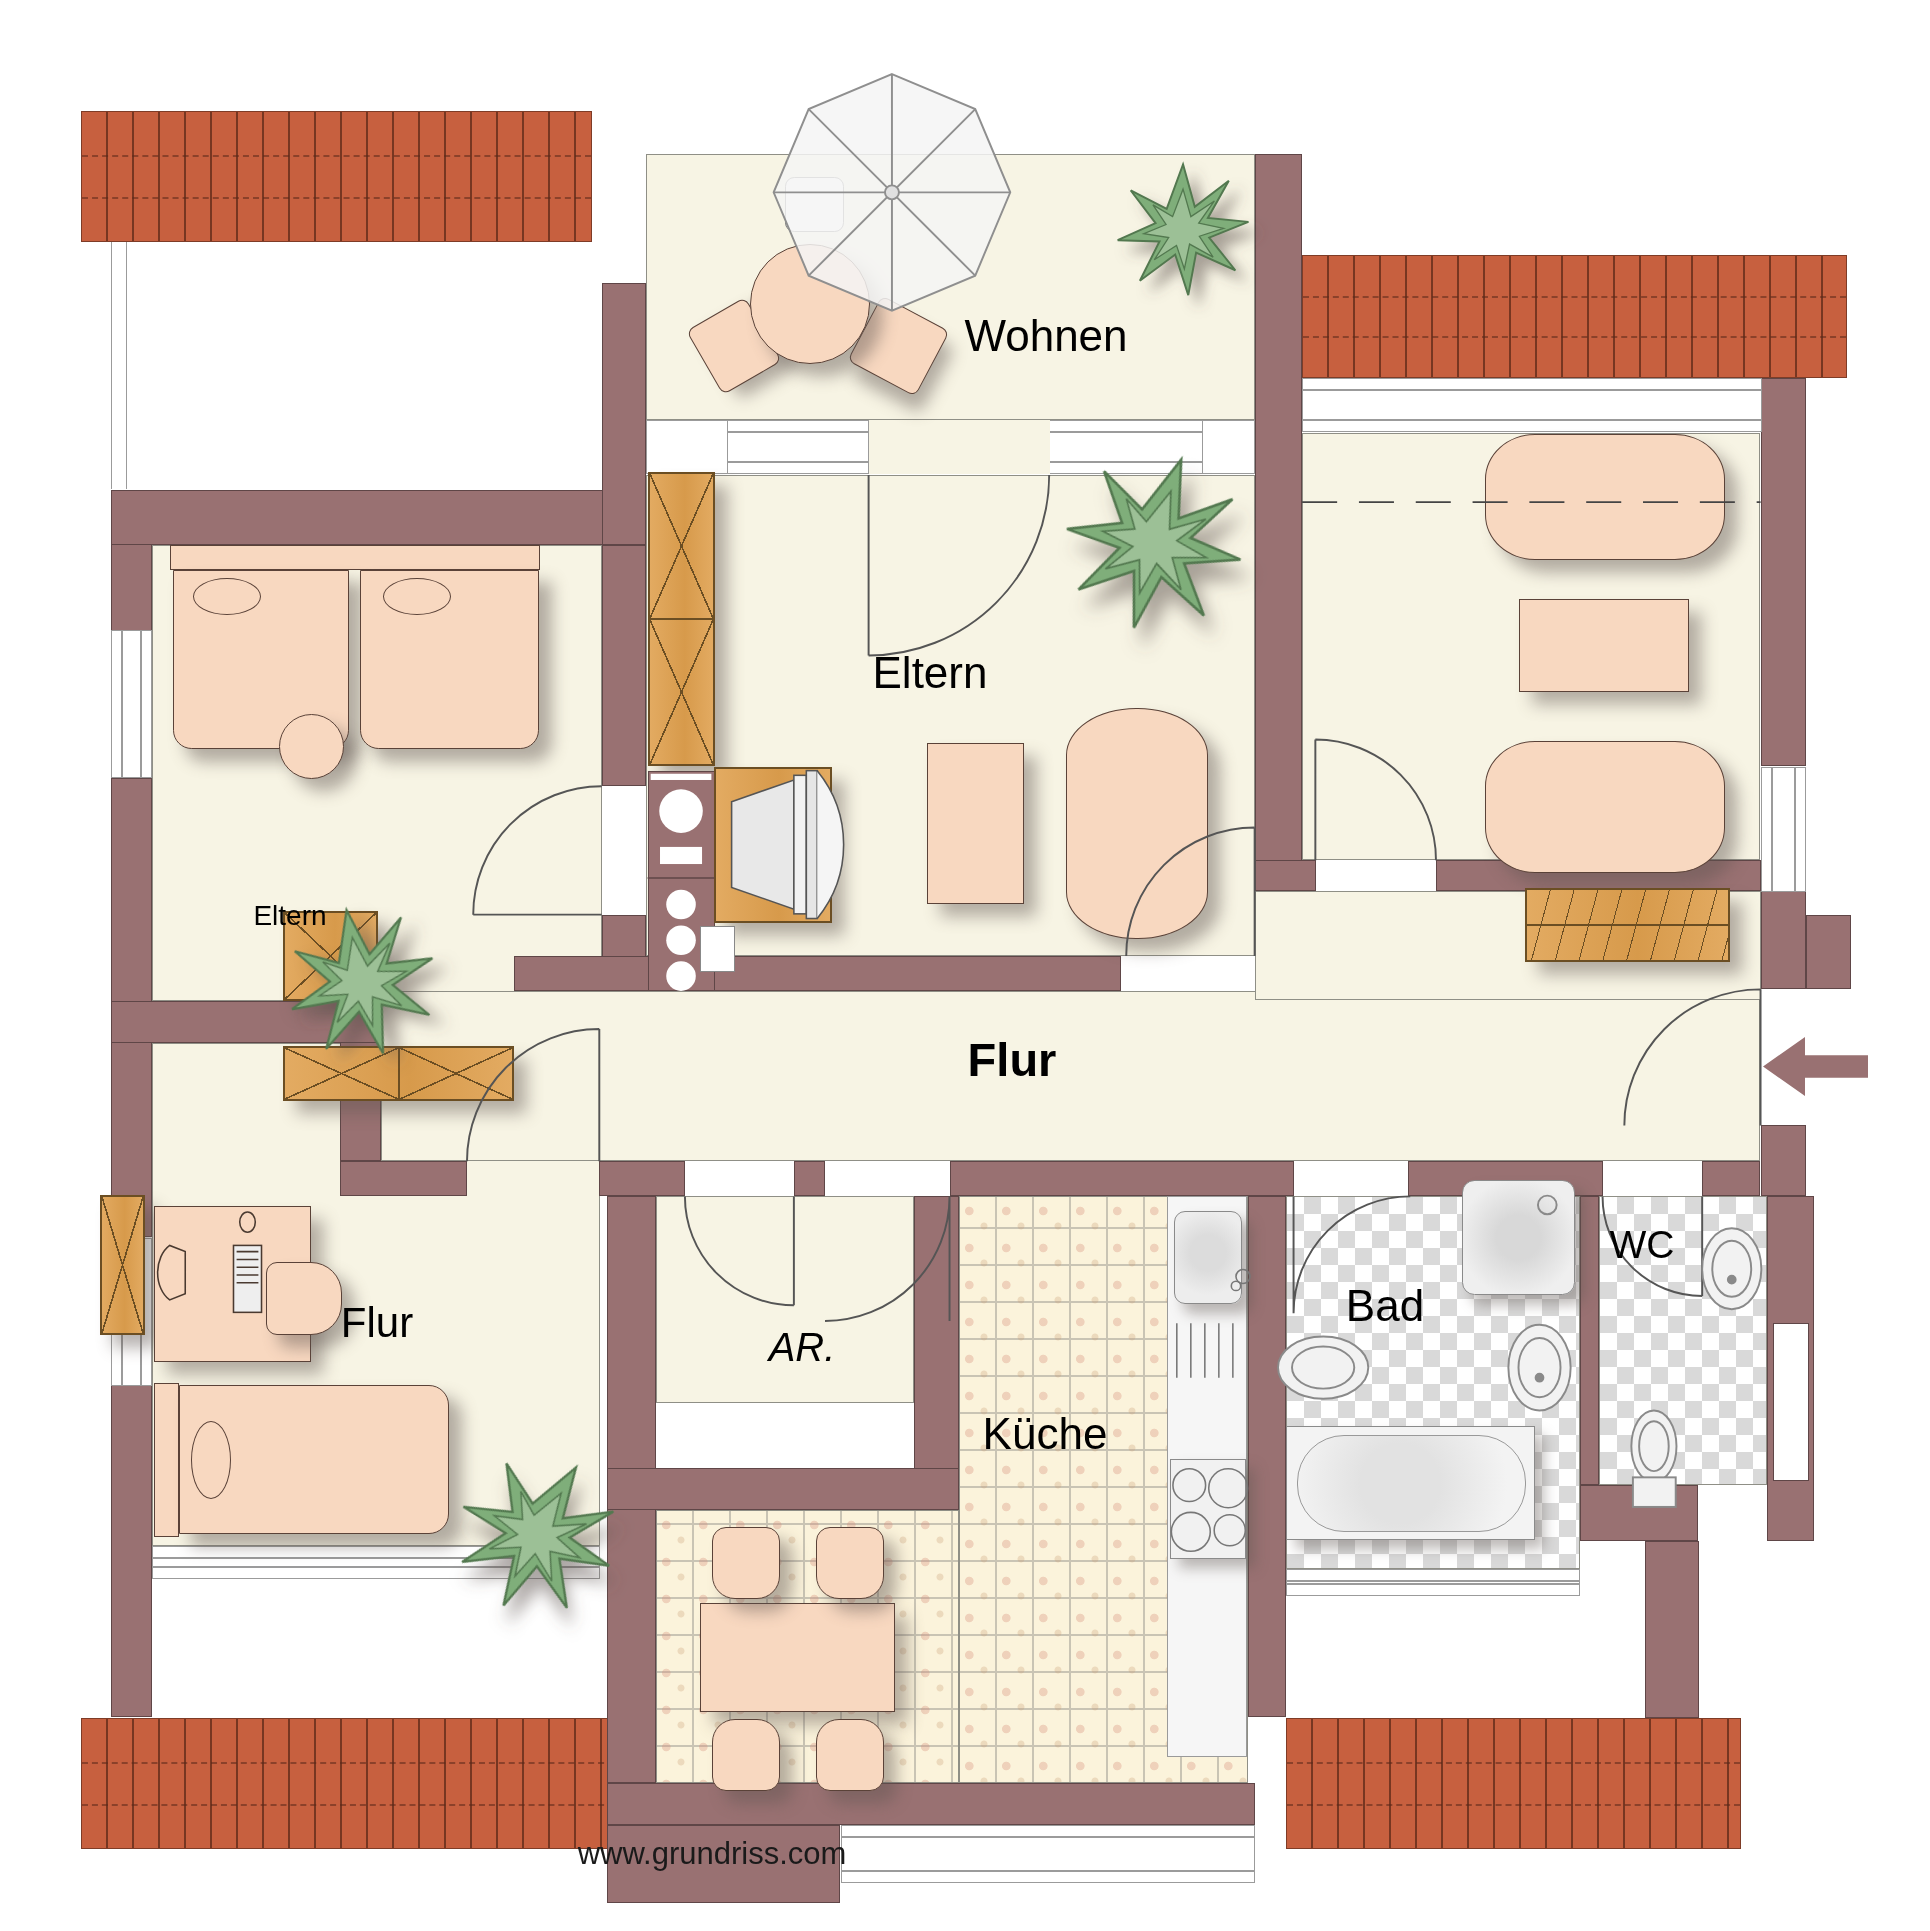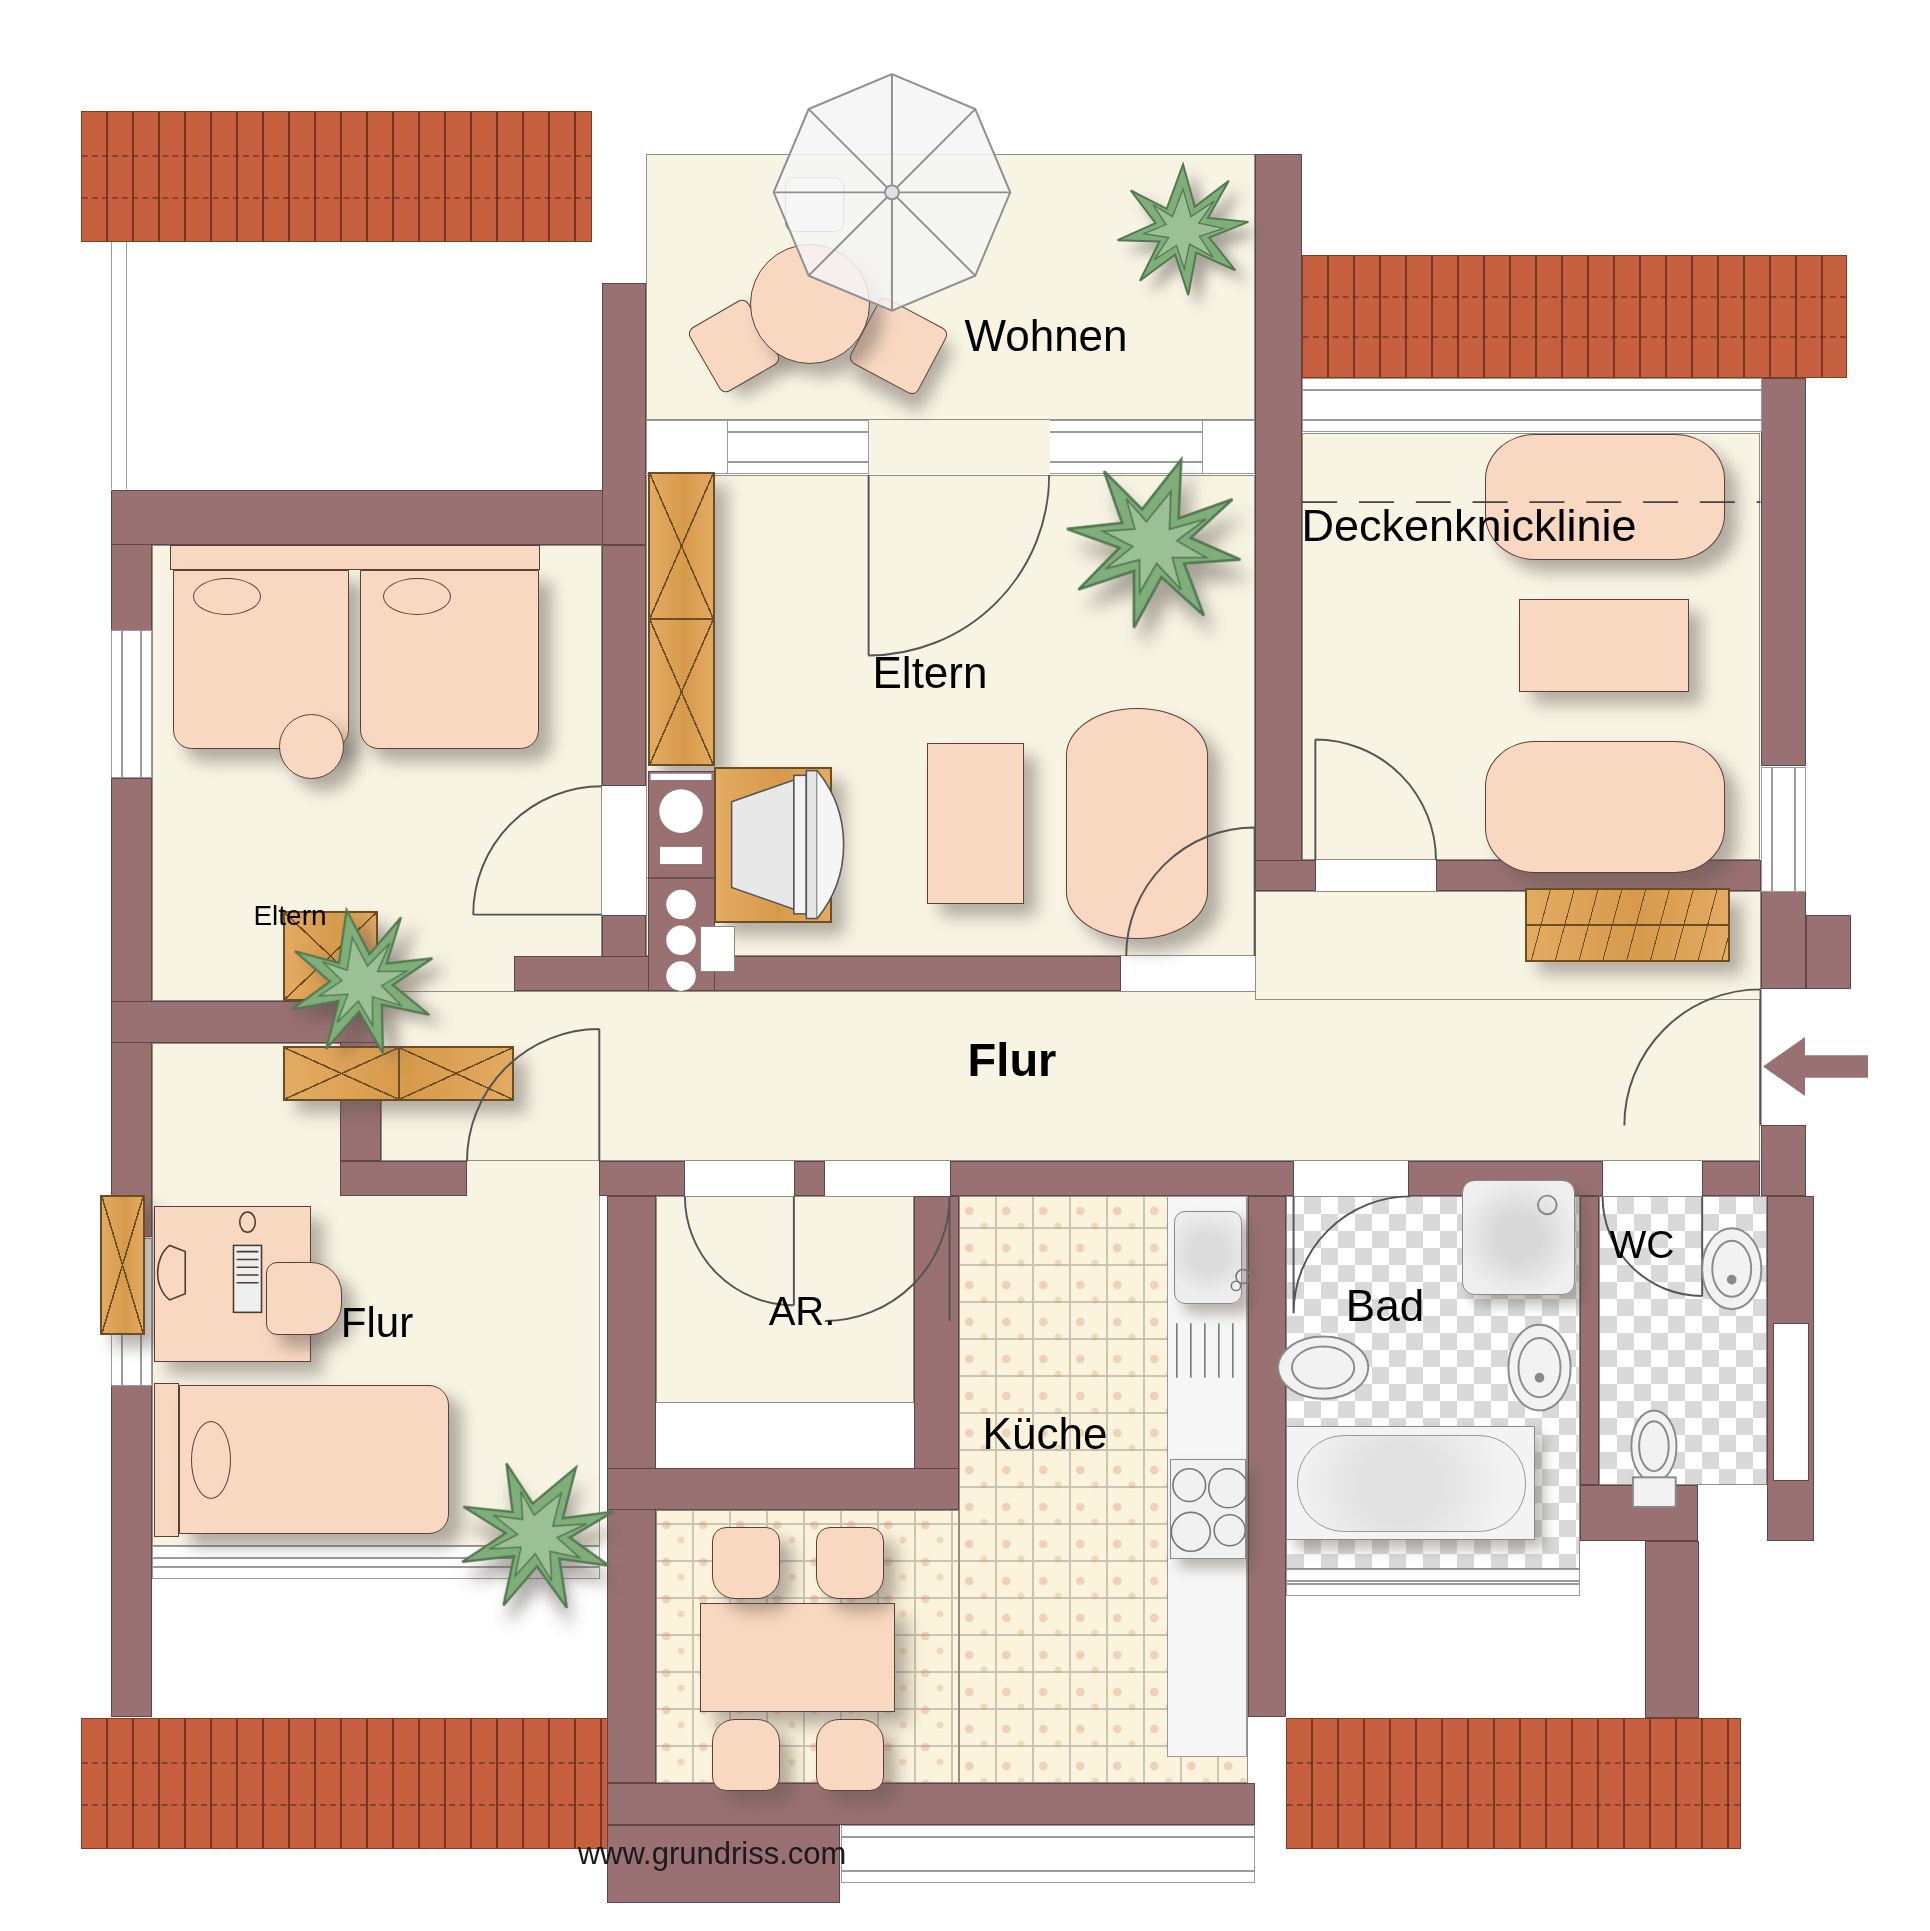"Deckenknicklinie" div.label { html: <div>Deckenknicklinie</div> -> none }
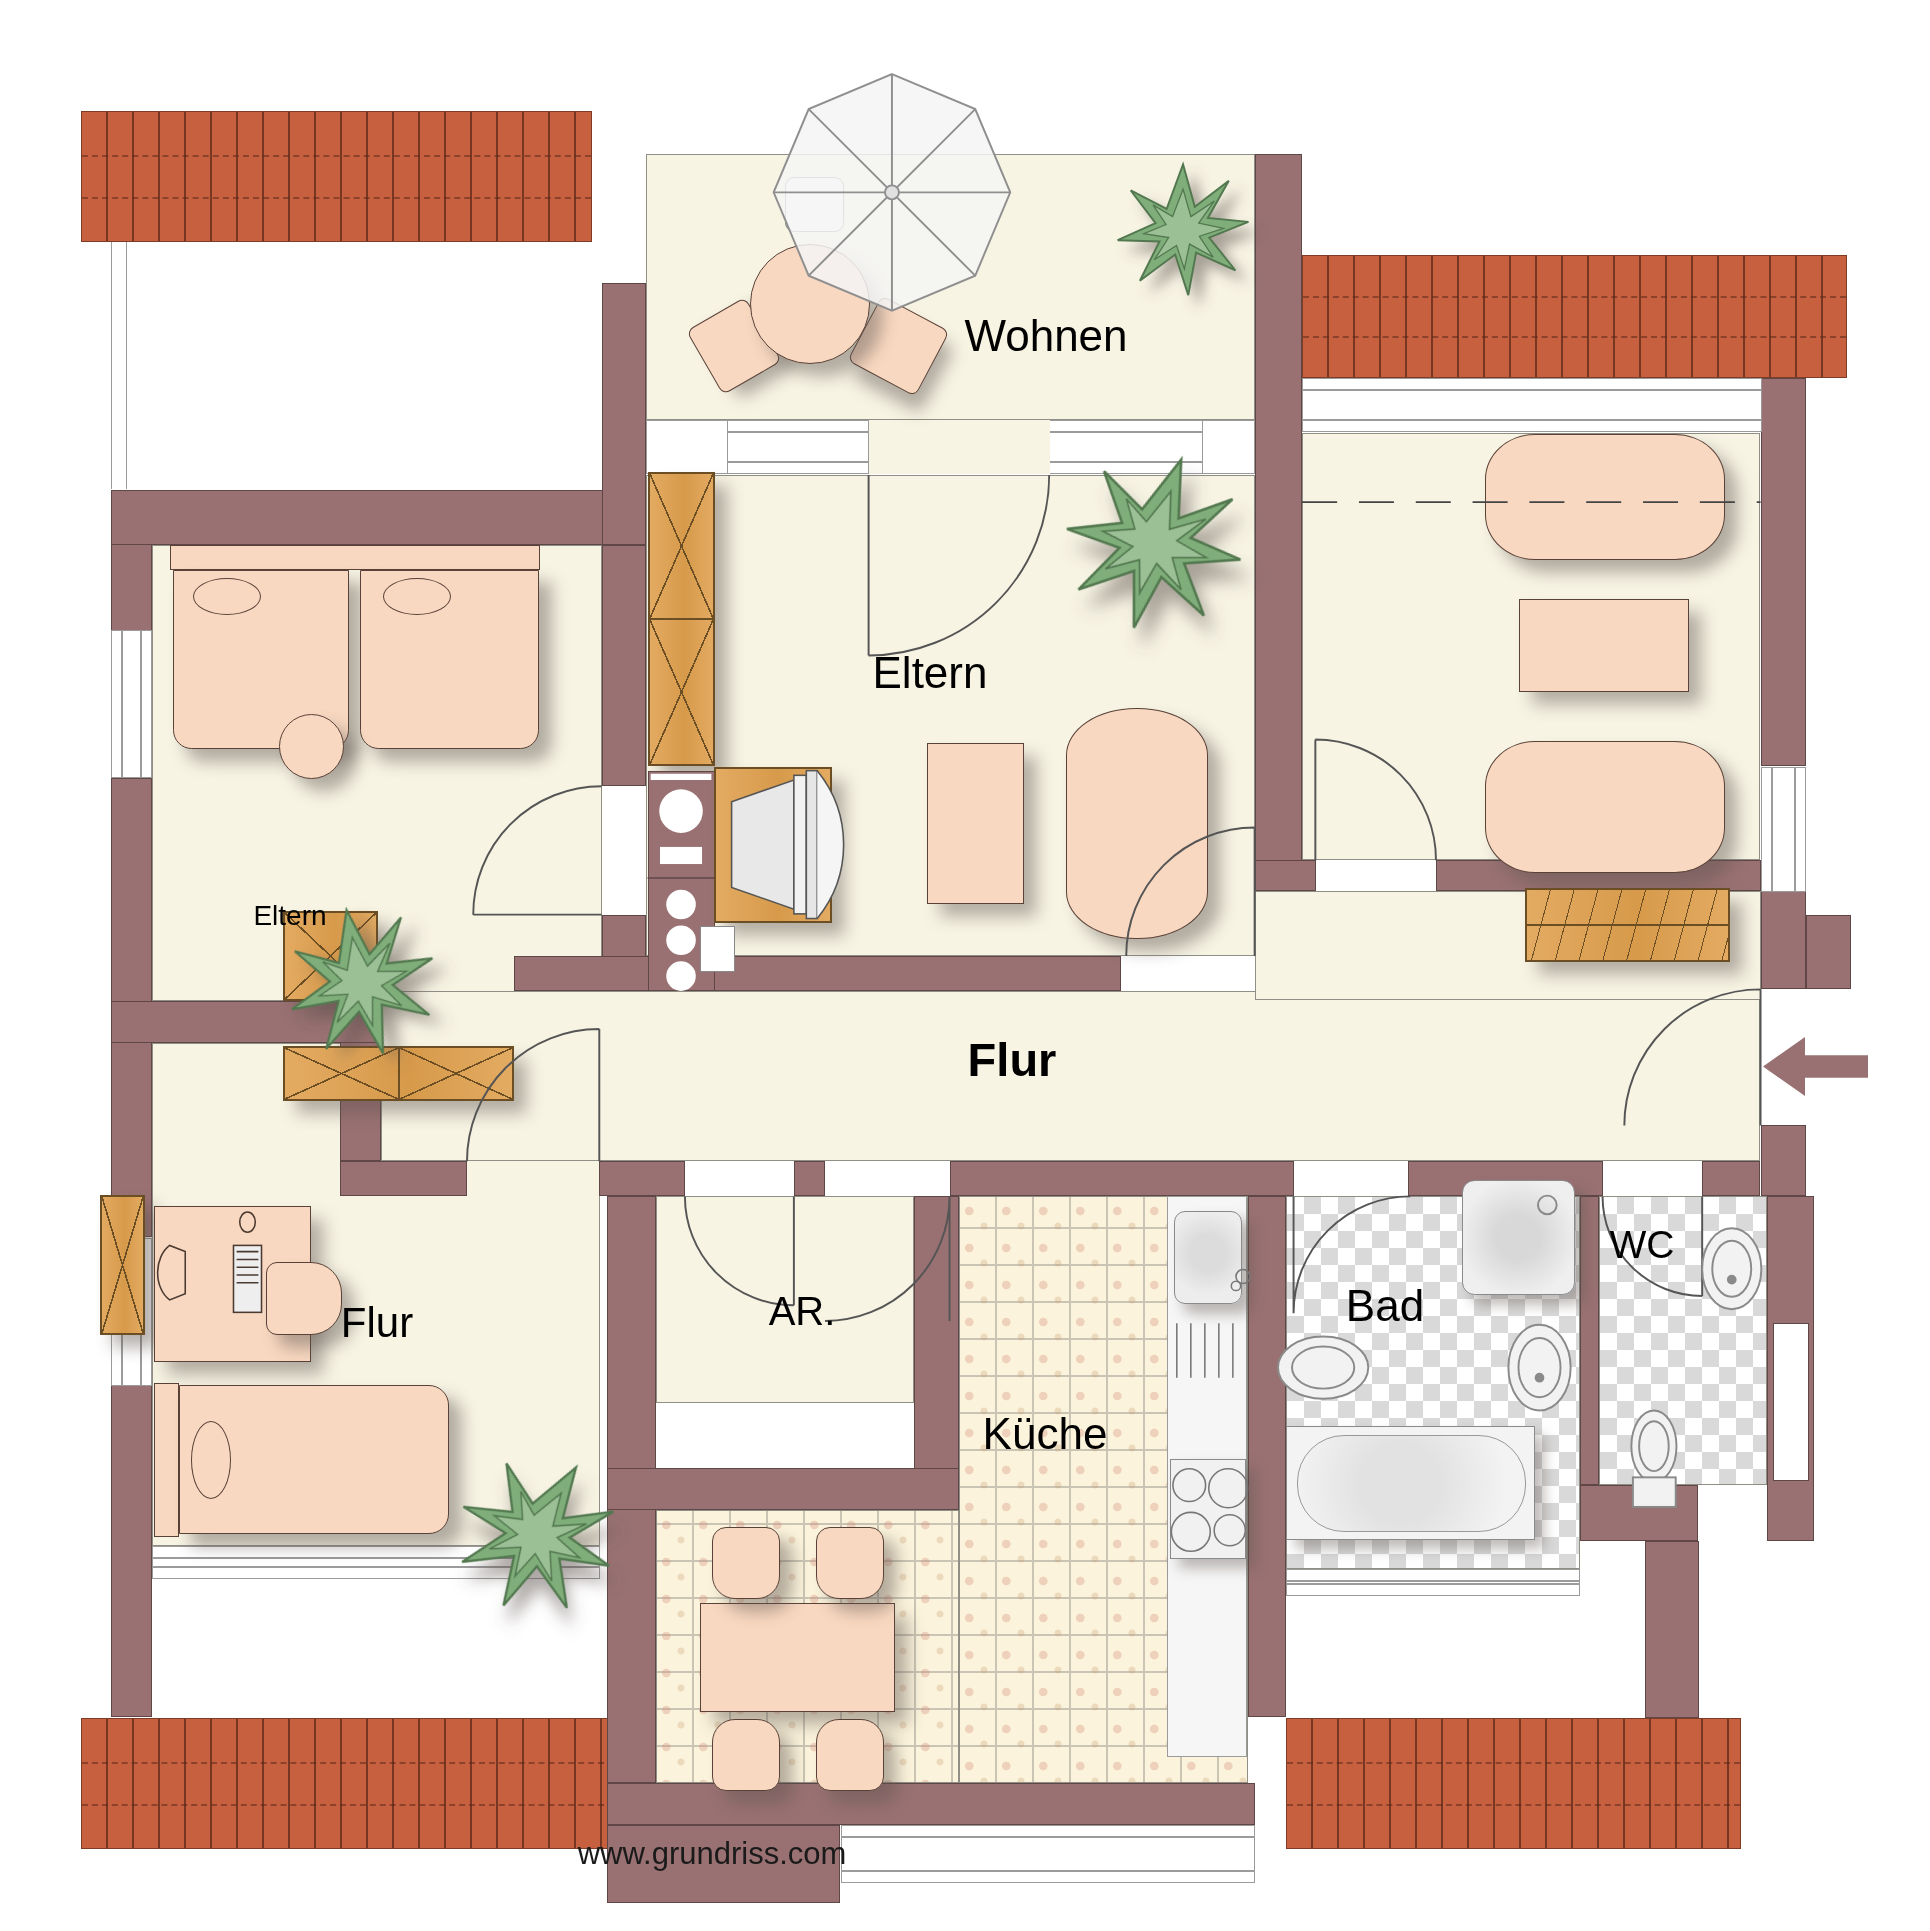"AR." div.label { font-style: none -> italic; top: 1311px -> 1347px }
